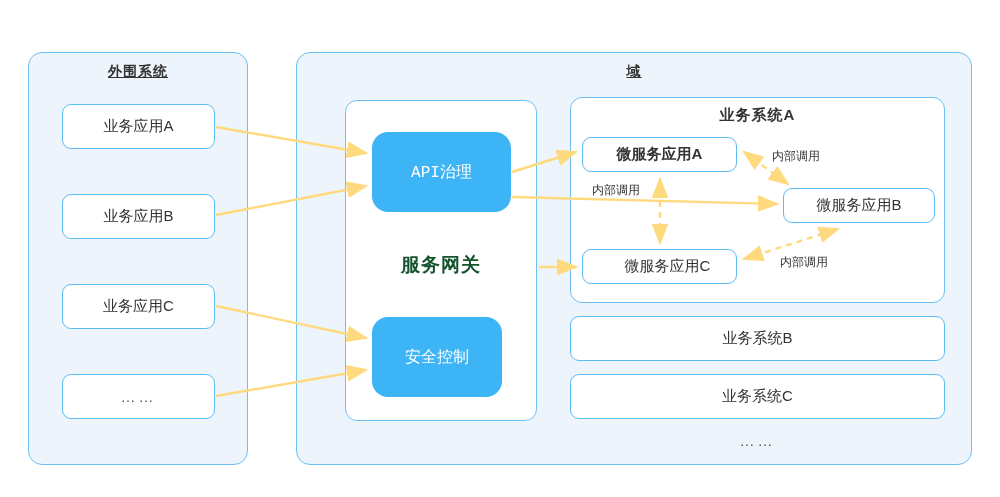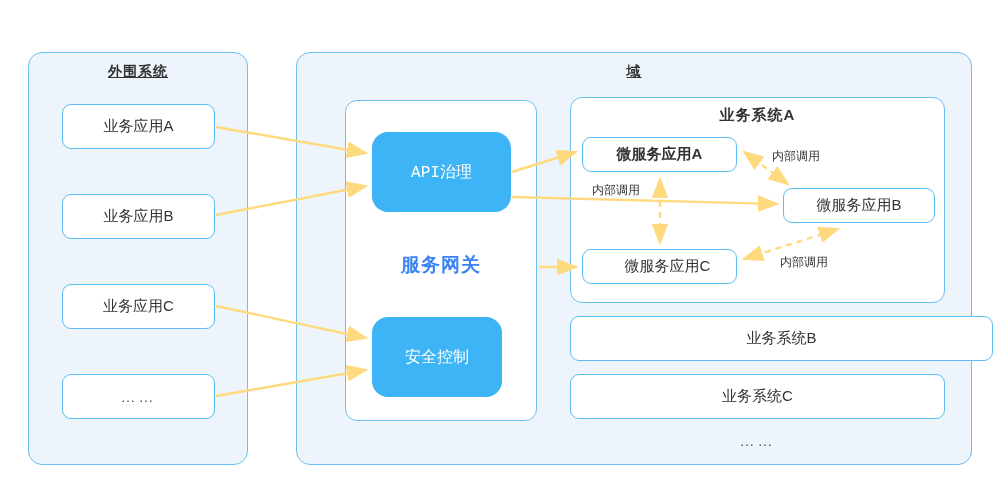"服务网关" .gateway-label { color: #3b82f6 -> #14532d }
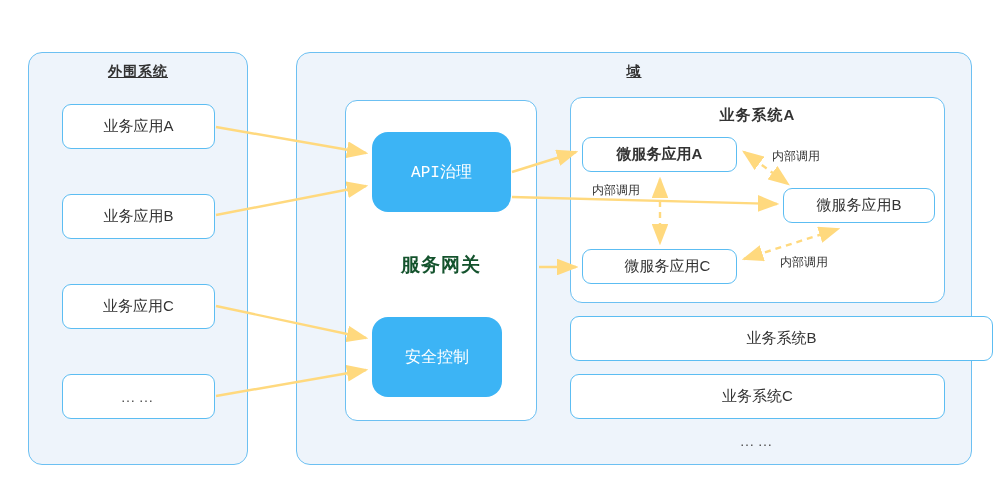"业务系统B" div.node { width: 423px -> 375px }
